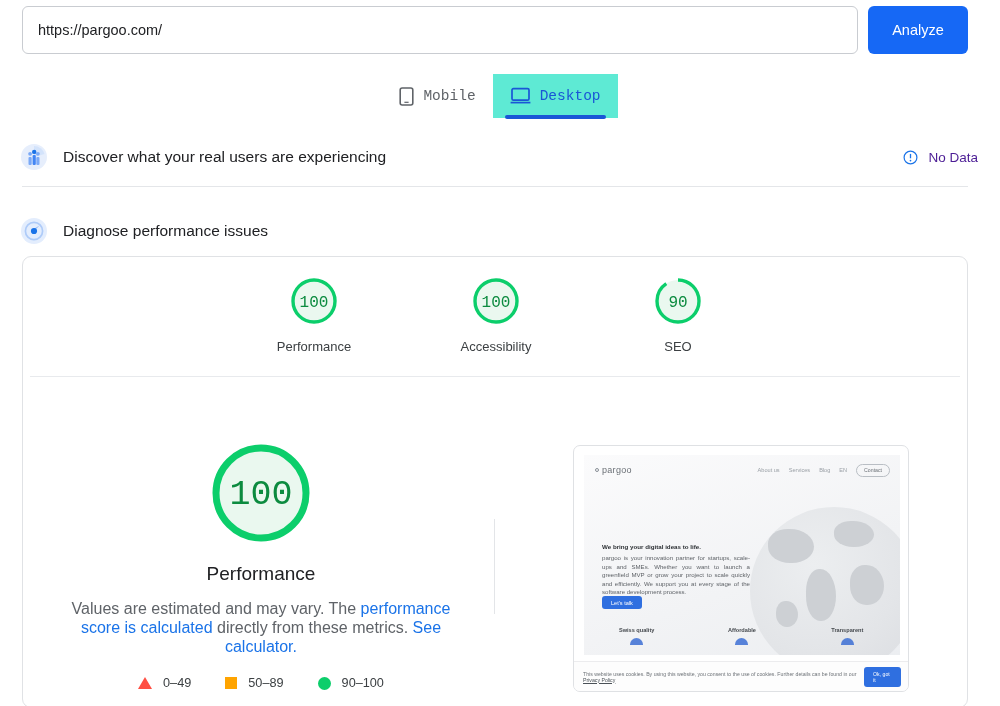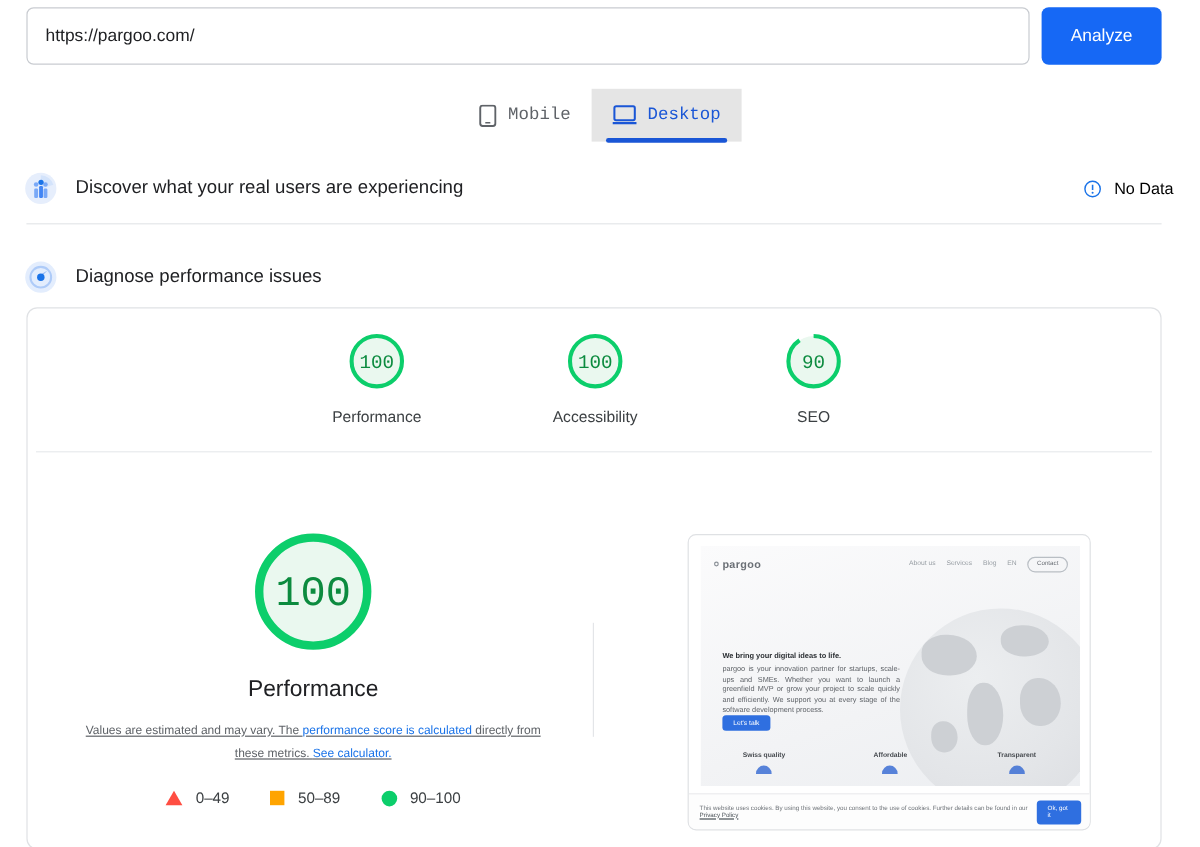"Desktop" .toggle-tab.active { background: #e5e5e5 -> #5eead4 }
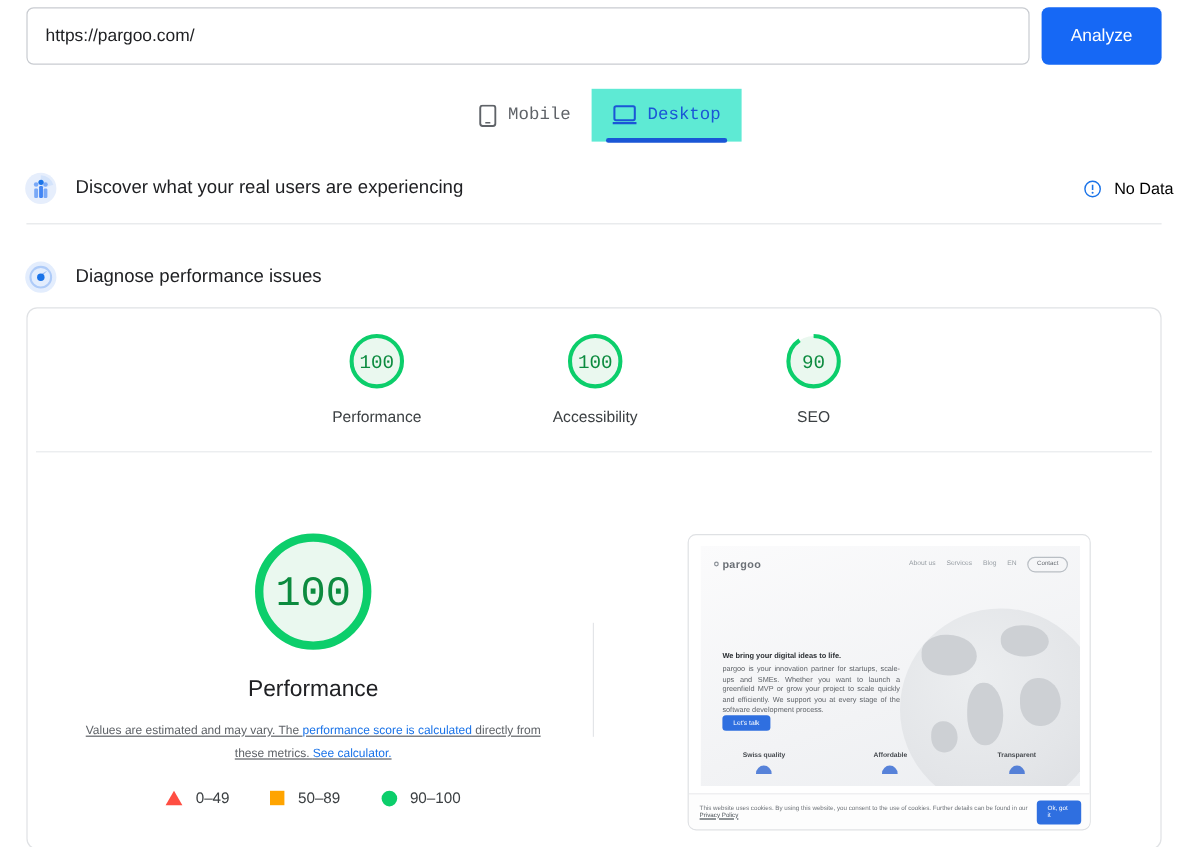"No Data" .nodata { color: #000000 -> #4c1d95 }
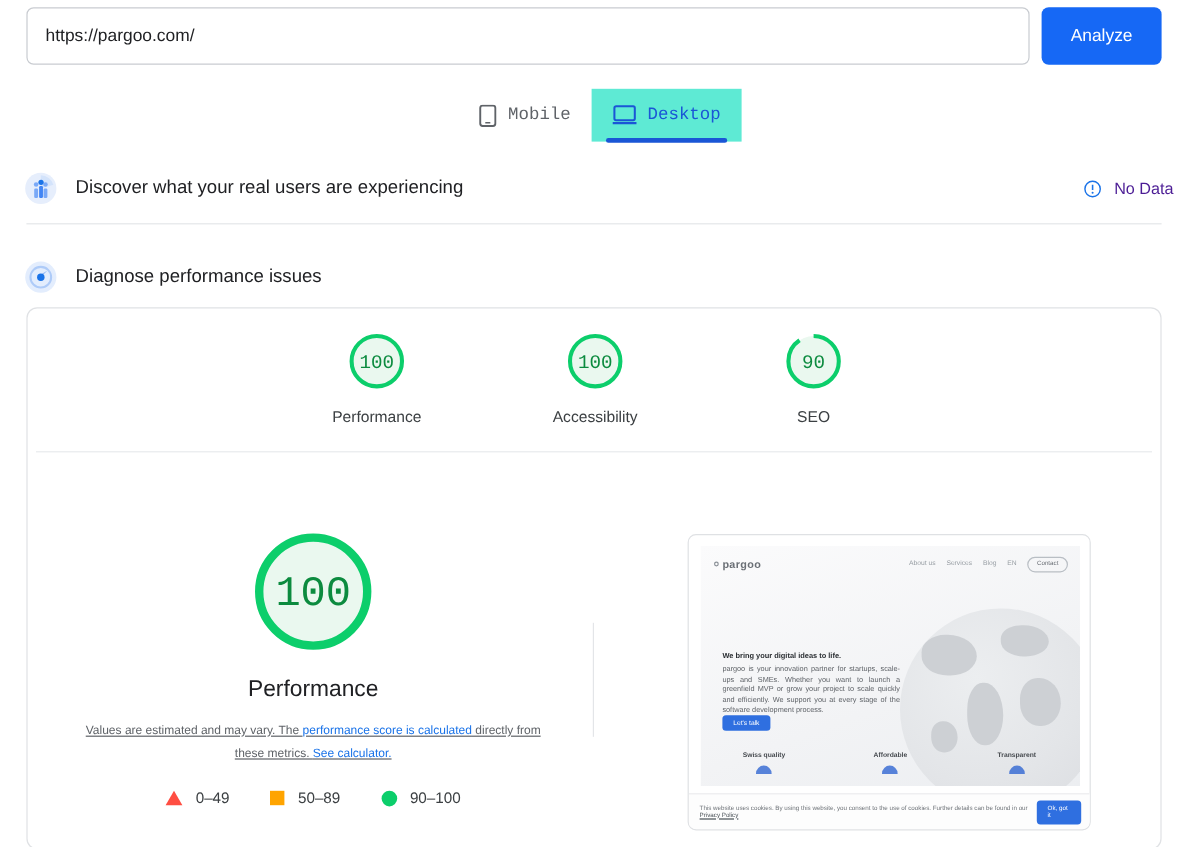"pargoo" .tlogo { font-weight: bold -> normal }
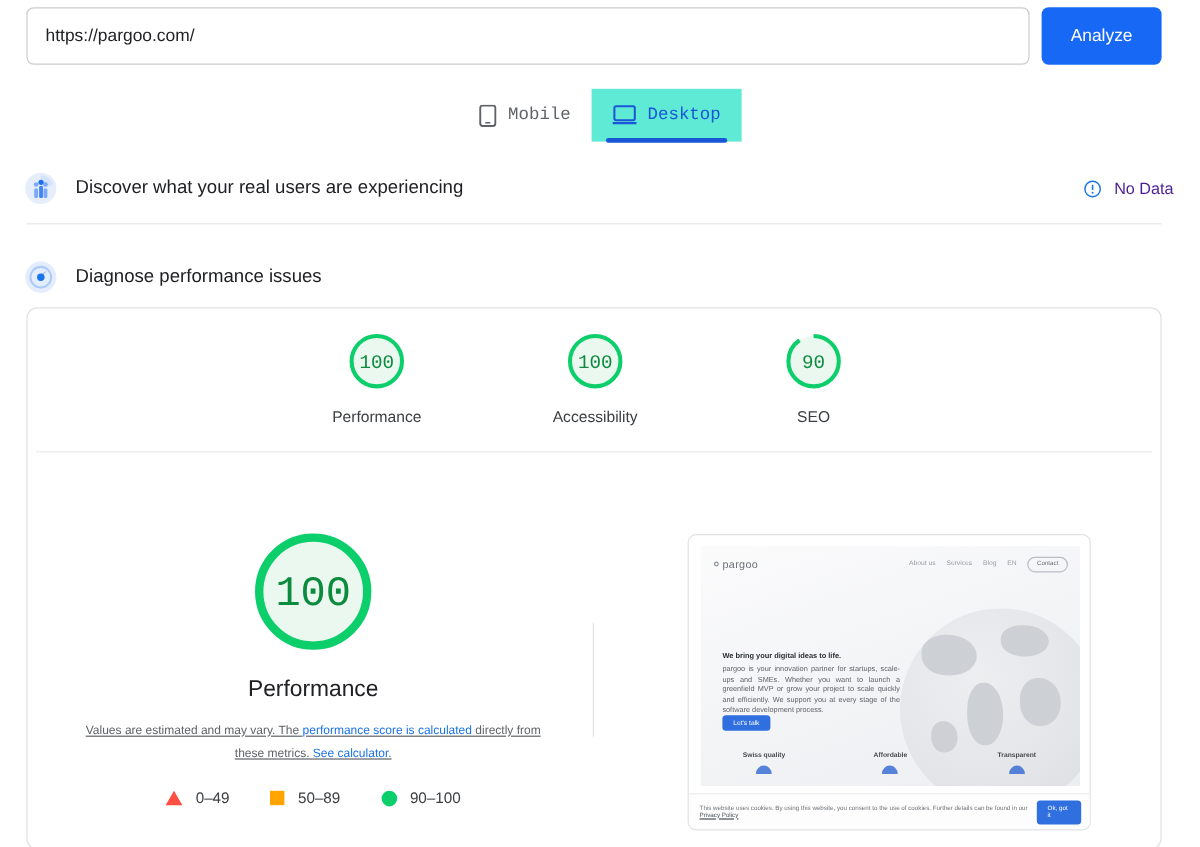"Values are estimated and may" .est { font-size: 10px -> 16px; text-decoration: underline -> none }
